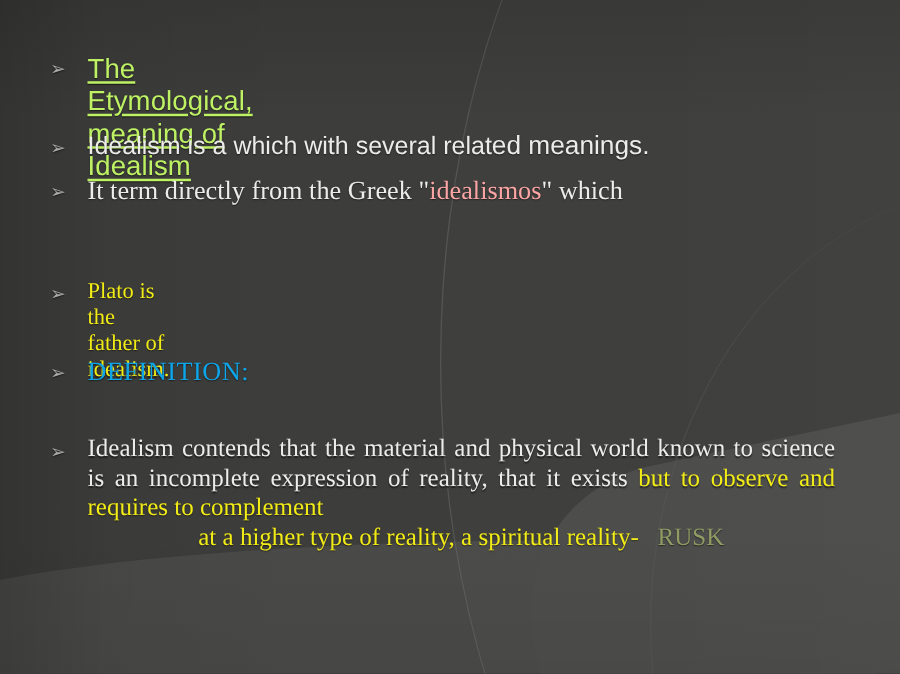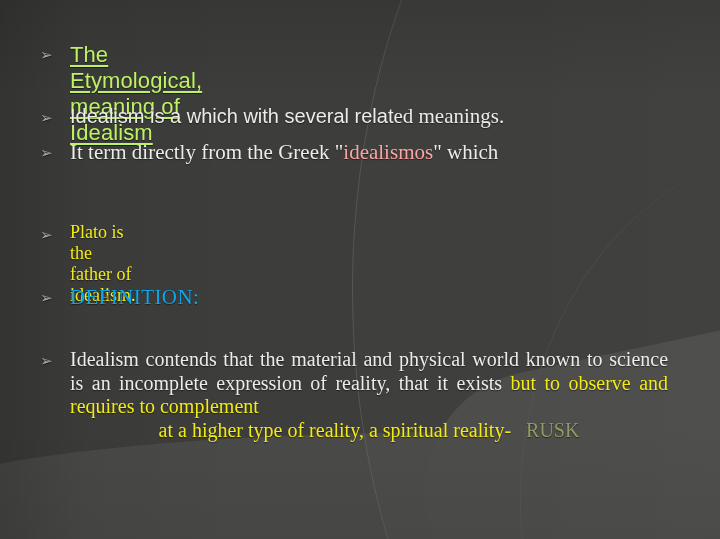"ed meanings." .serif { font-family: Liberation Serif, serif -> Liberation Sans, sans-serif }
